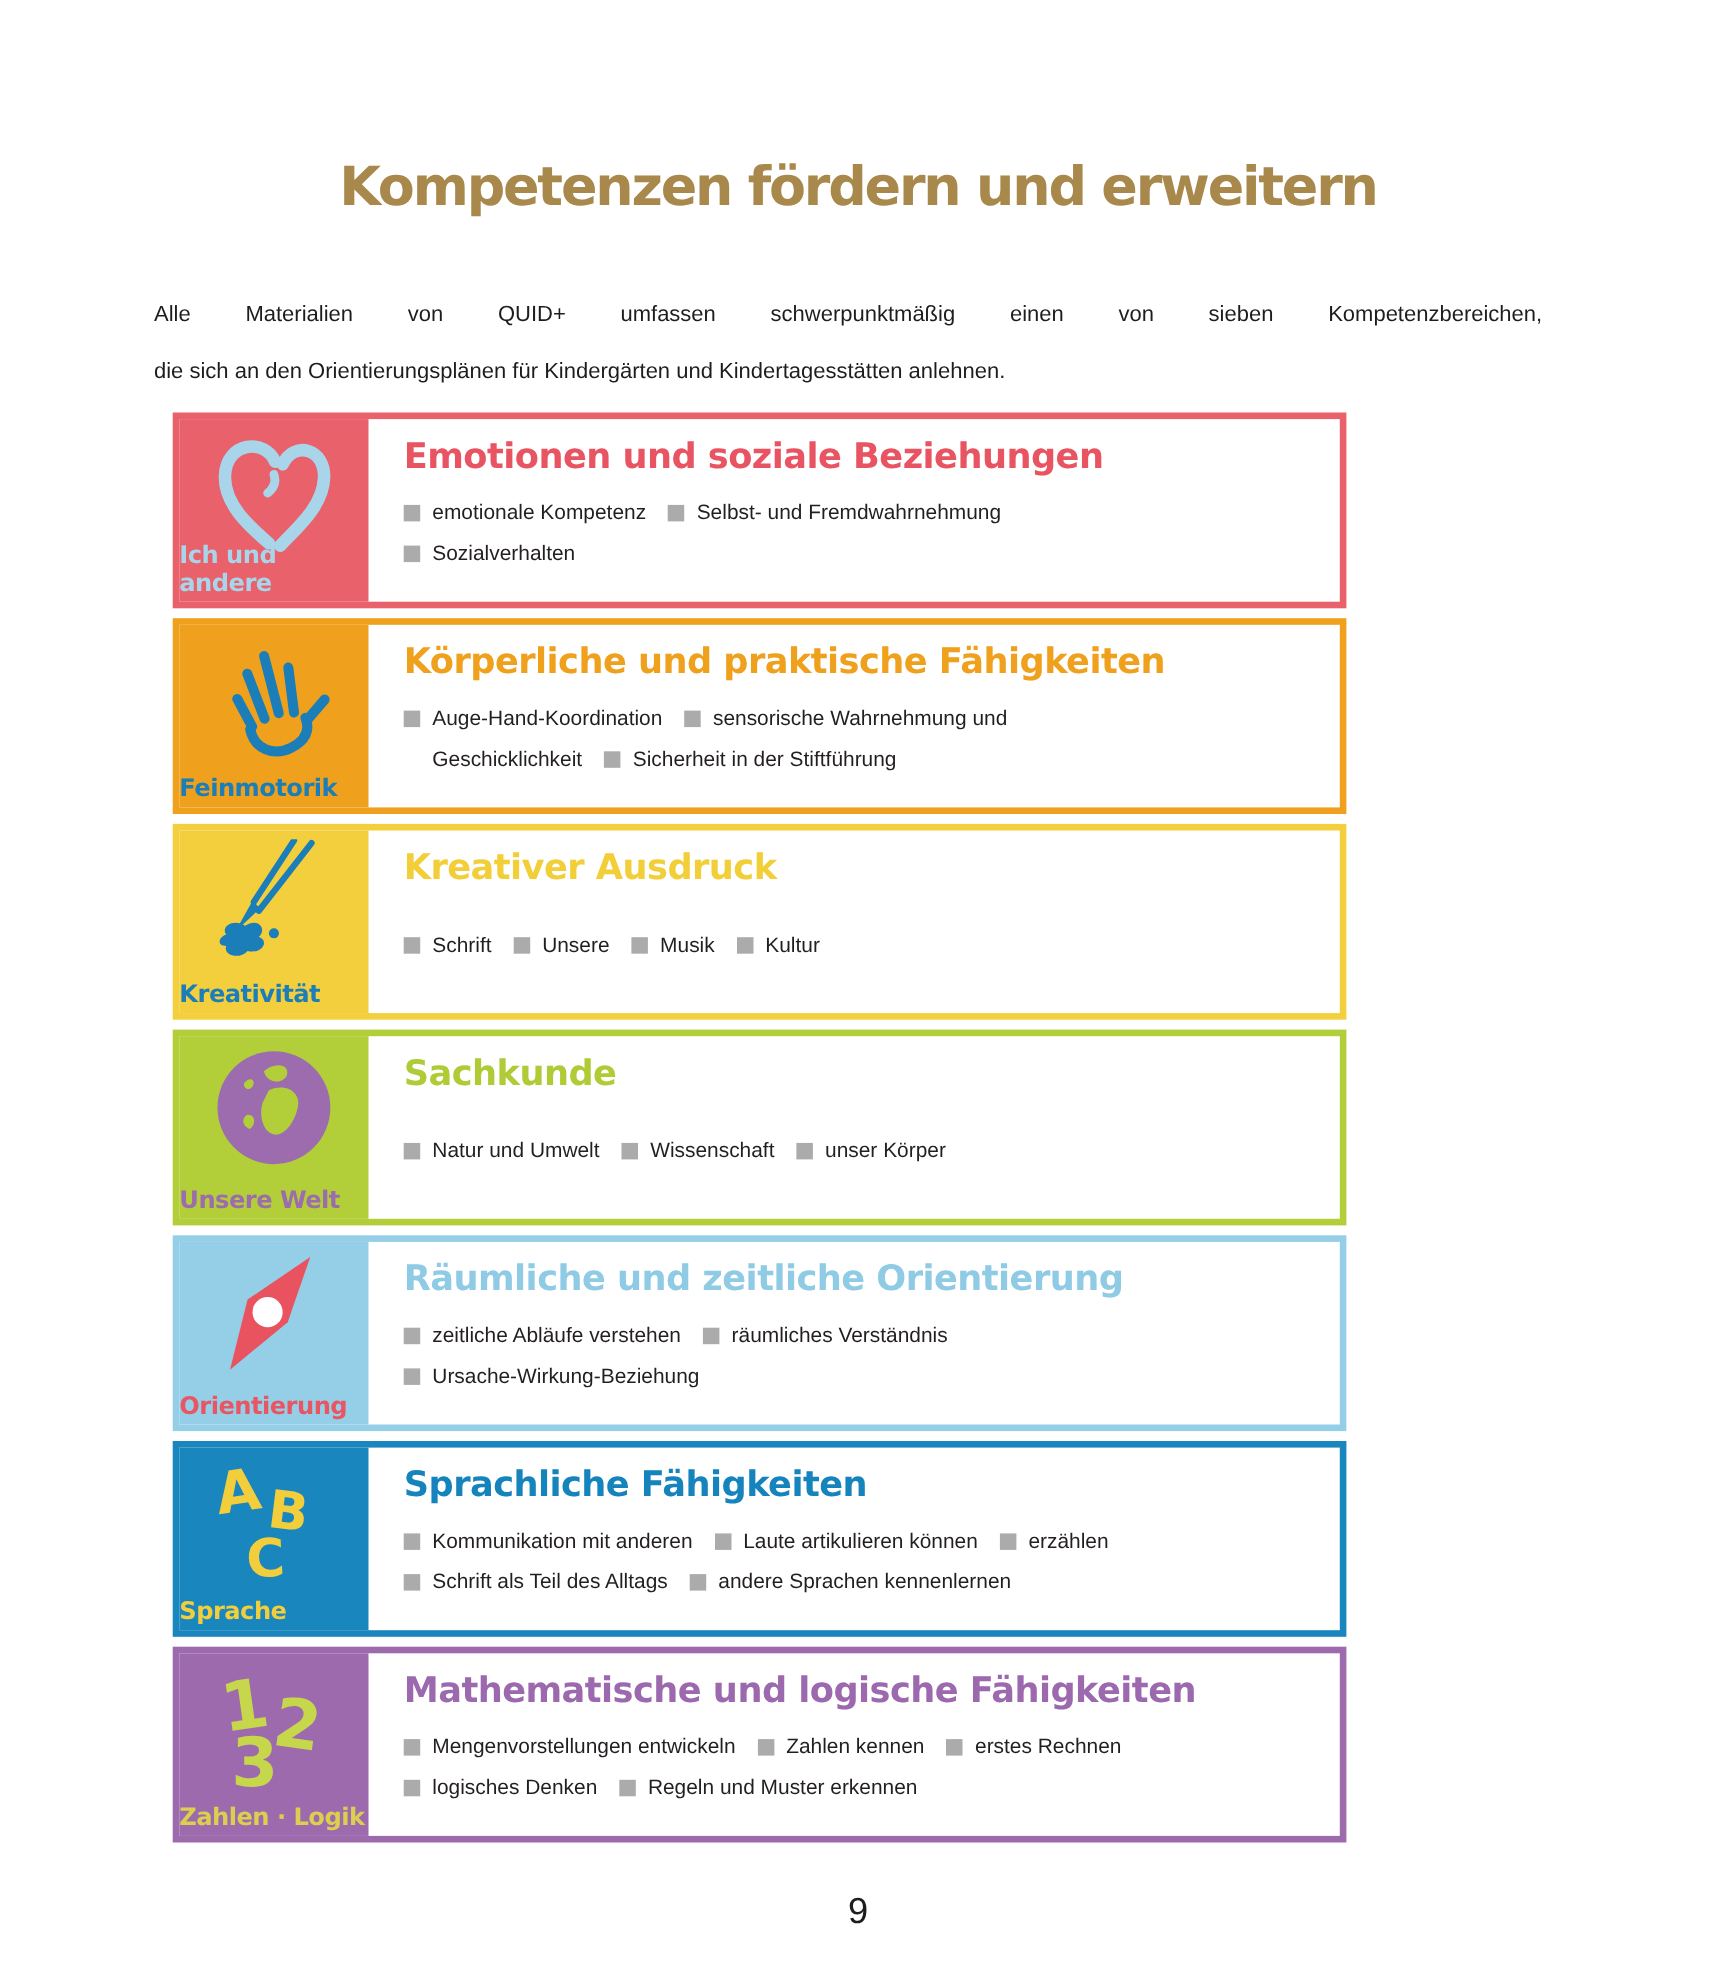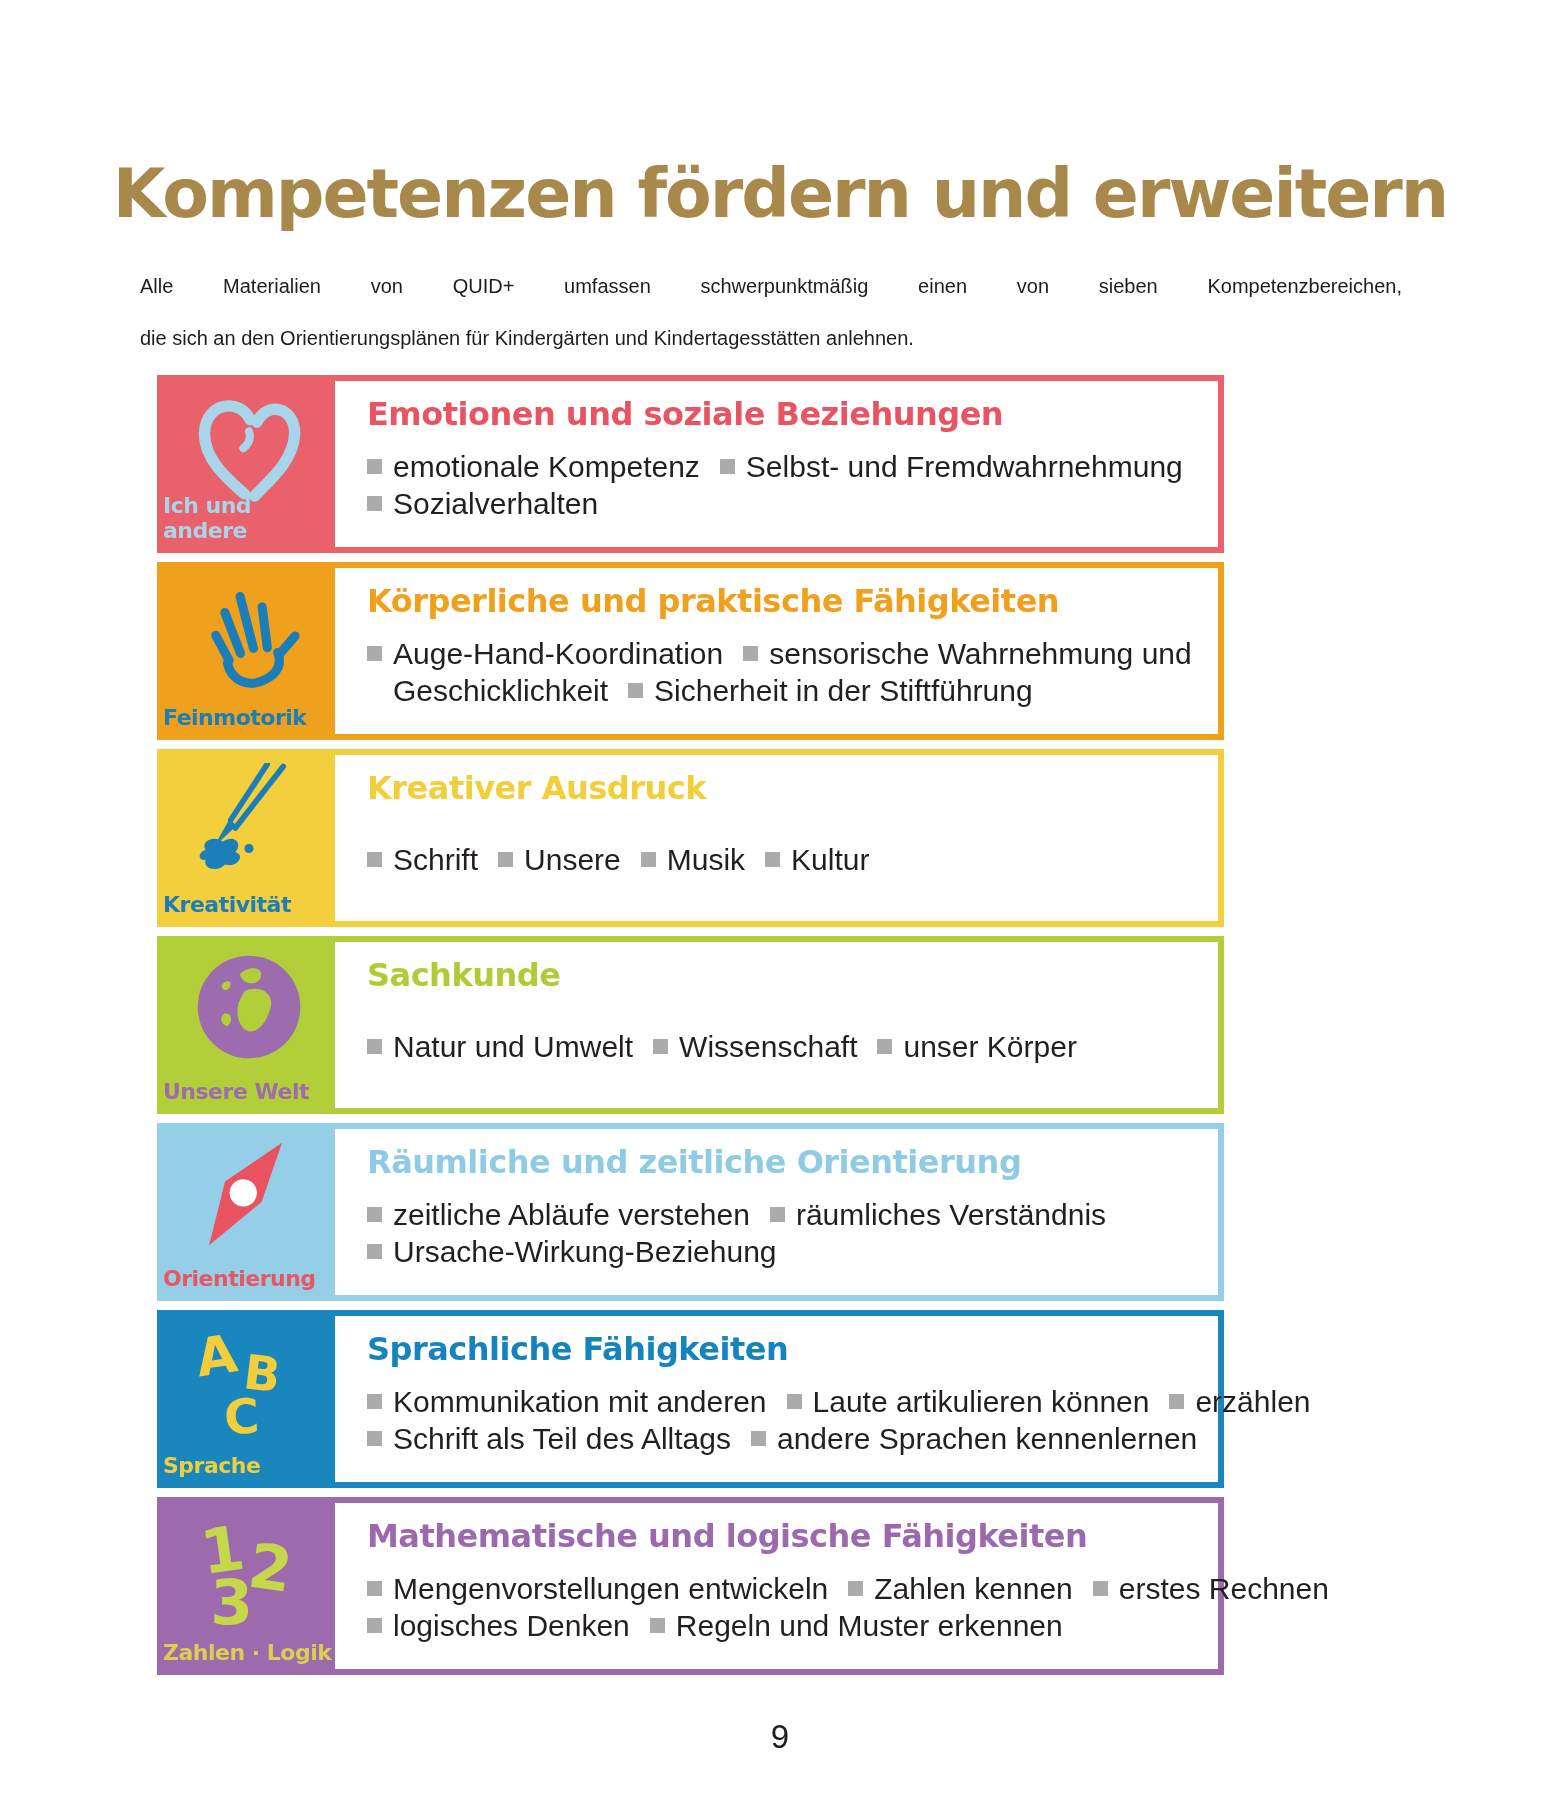"Kompetenzen fördern und erweitern" .title { font-size: 68px -> 49px }
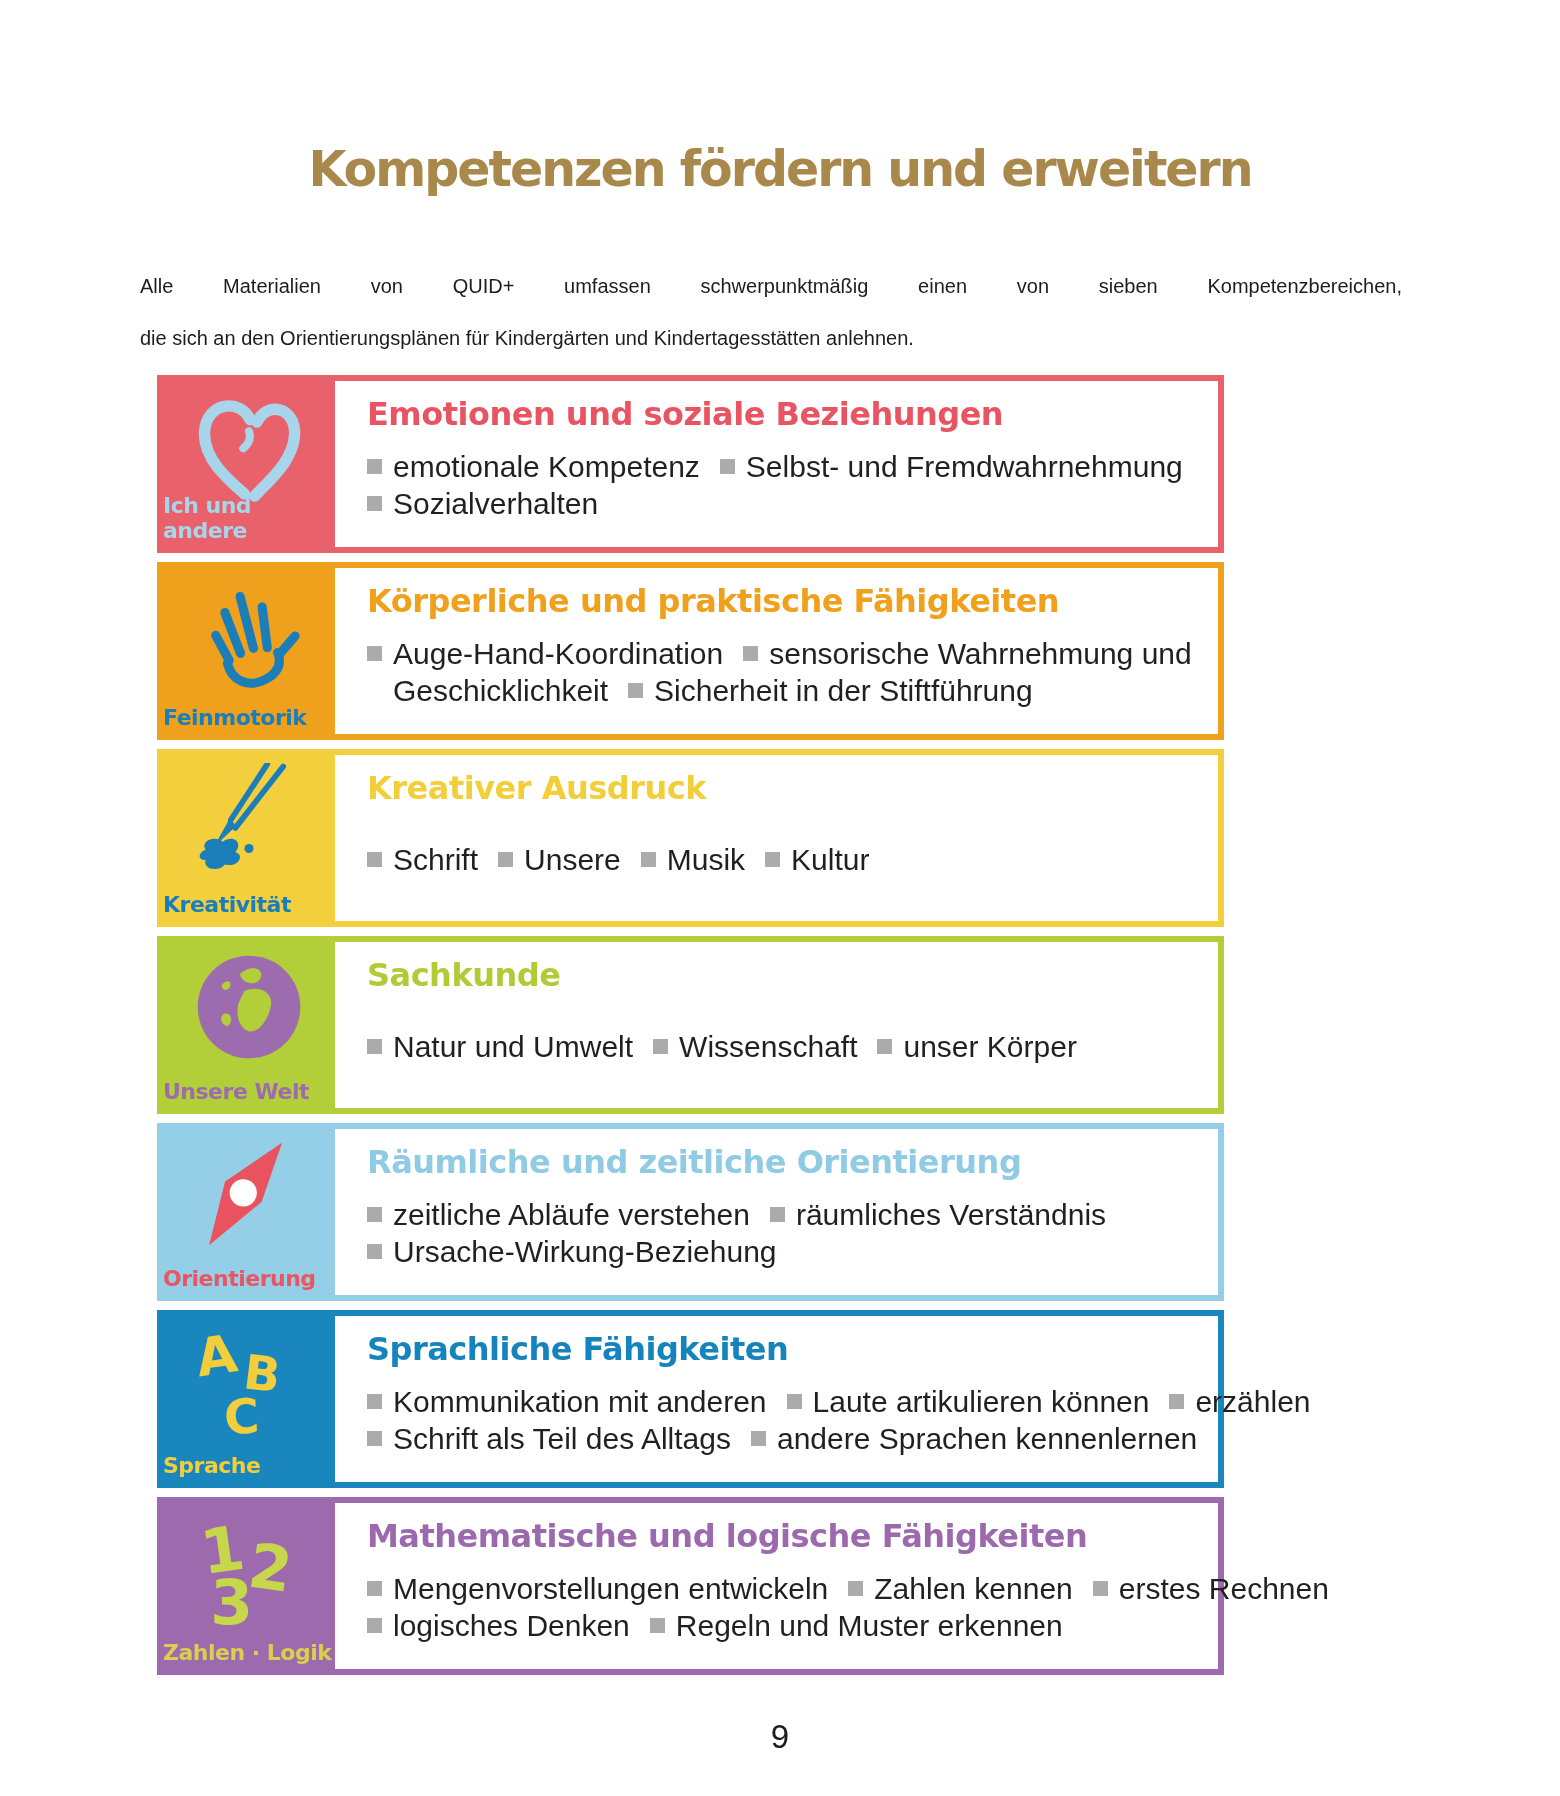"emotionale Kompetenz" .line { font-size: 30px -> 19px }
